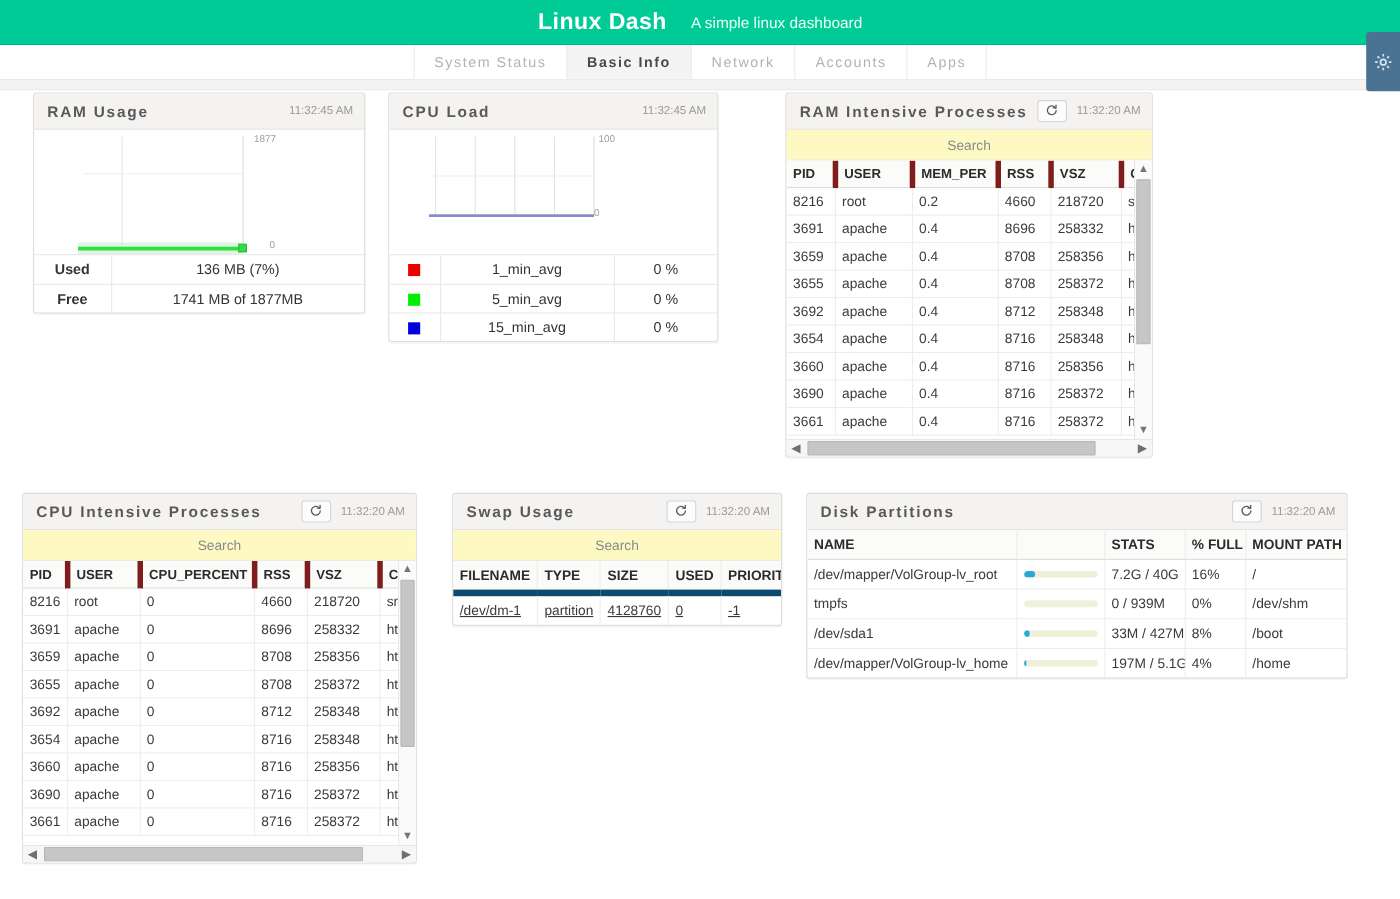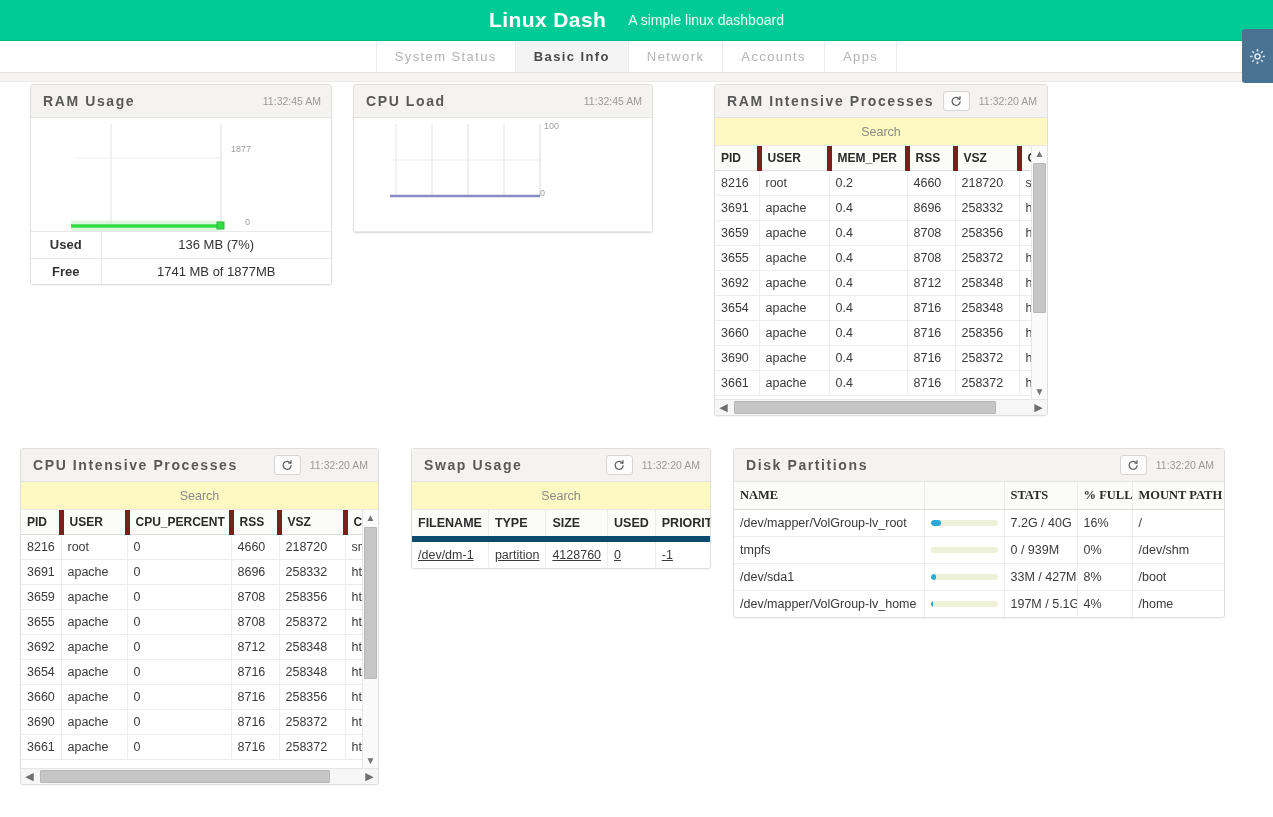"1877" span.chart-lbl { margin-top: 23px -> none }
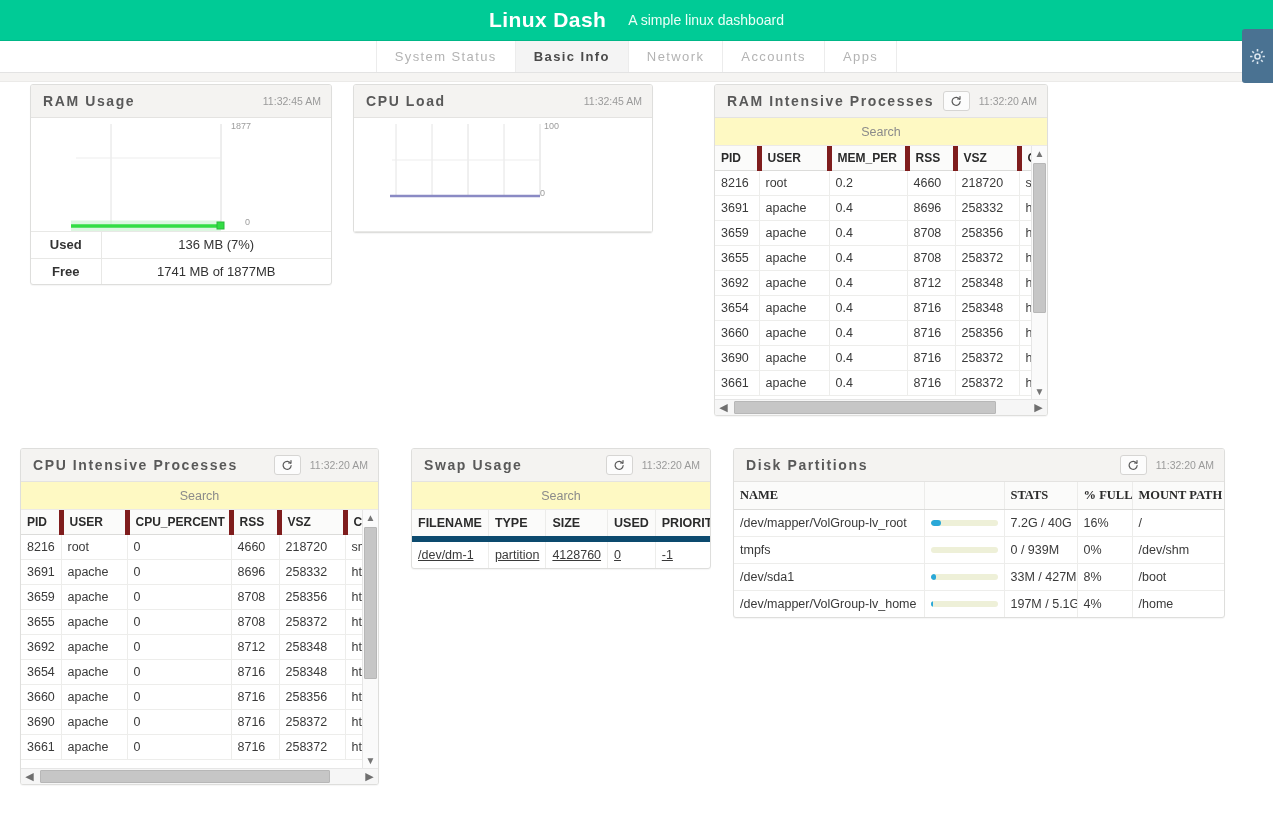"1_min_avg" table.legend-table { html: none -> <table> <tbody> <tr> <td><span></span></td> <td>1_min_avg</td> <td>0 %</td> </tr> <tr> <td><span></span></td> <td>5_min_avg</td> <td>0 %</td> </tr> <tr> <td><span></span></td> <td>15_min_avg</td> <td>0 %</td> </tr> </tbody> </table> }
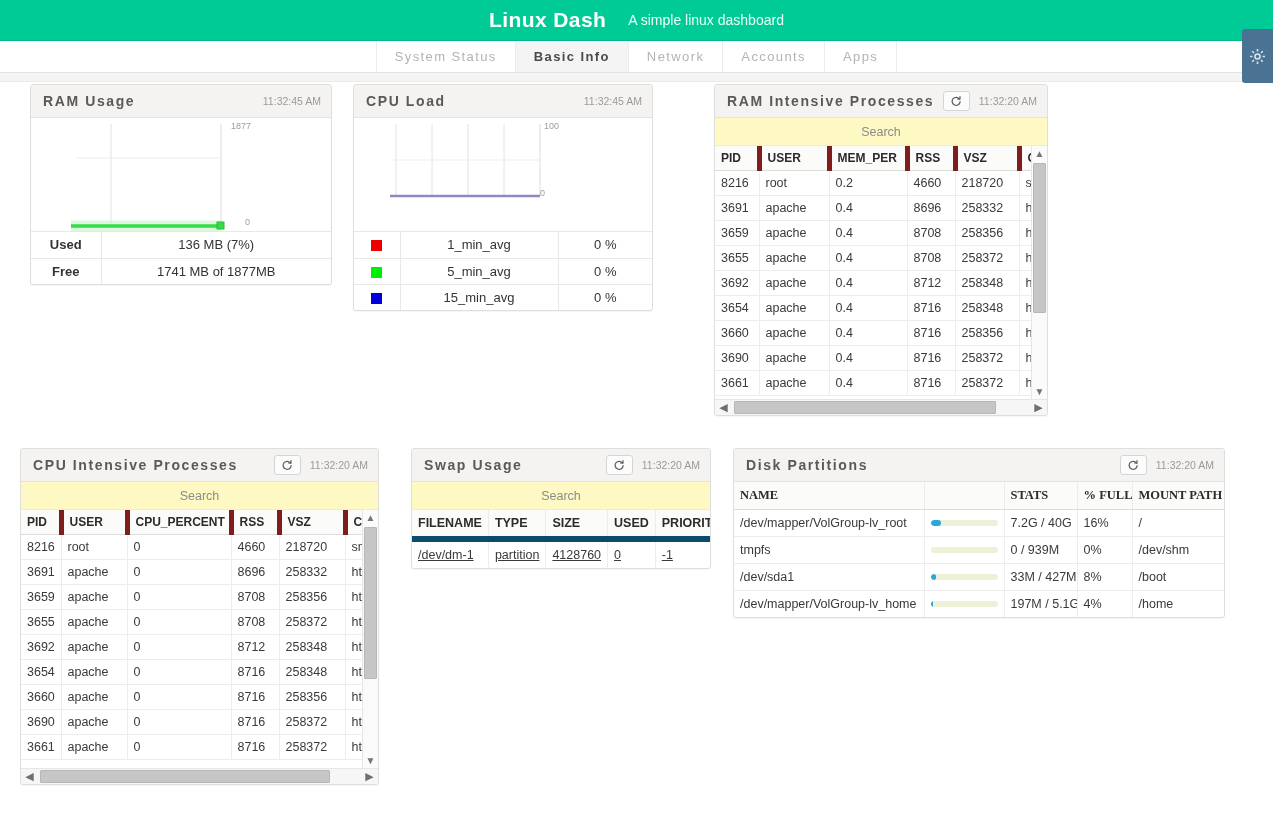"NAME" table.disk th { font-family: Liberation Serif, serif -> none }
